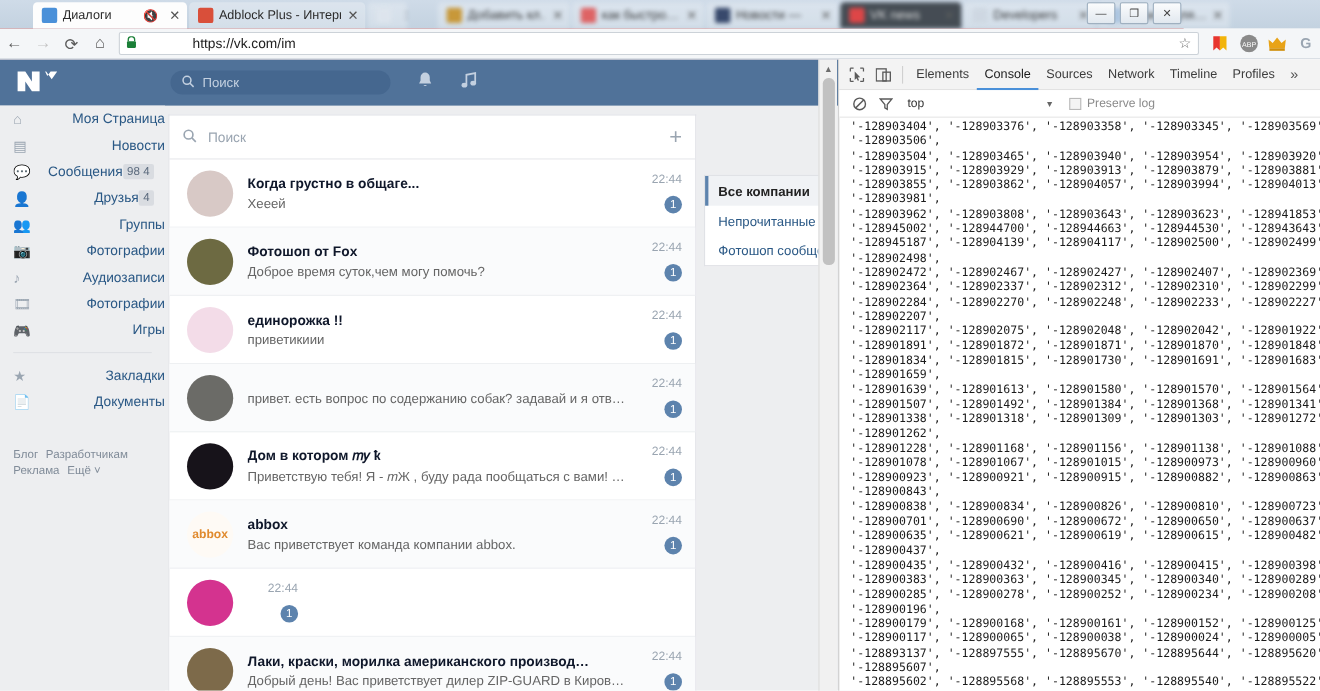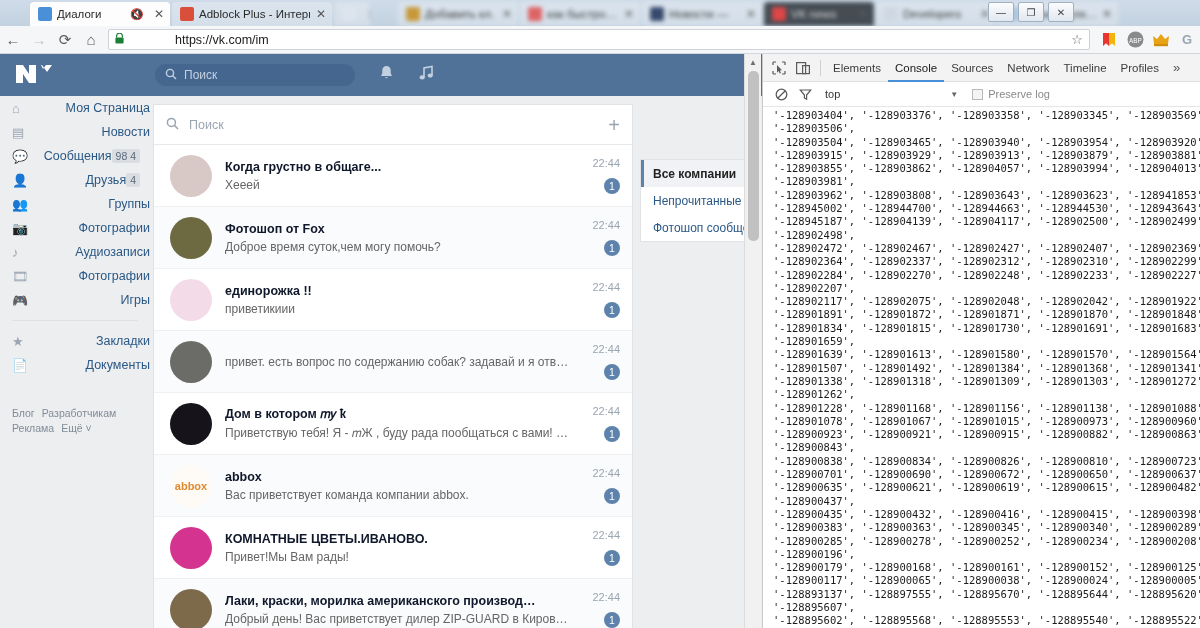"КОМНАТНЫЕ ЦВЕТЫ.ИВАНОВО." div.dlg-text { html: <div> <div>КОМНАТНЫЕ ЦВЕТЫ.ИВАНОВО.</div> <div>Привет!Мы Вам рады!</div> </div> -> none }
